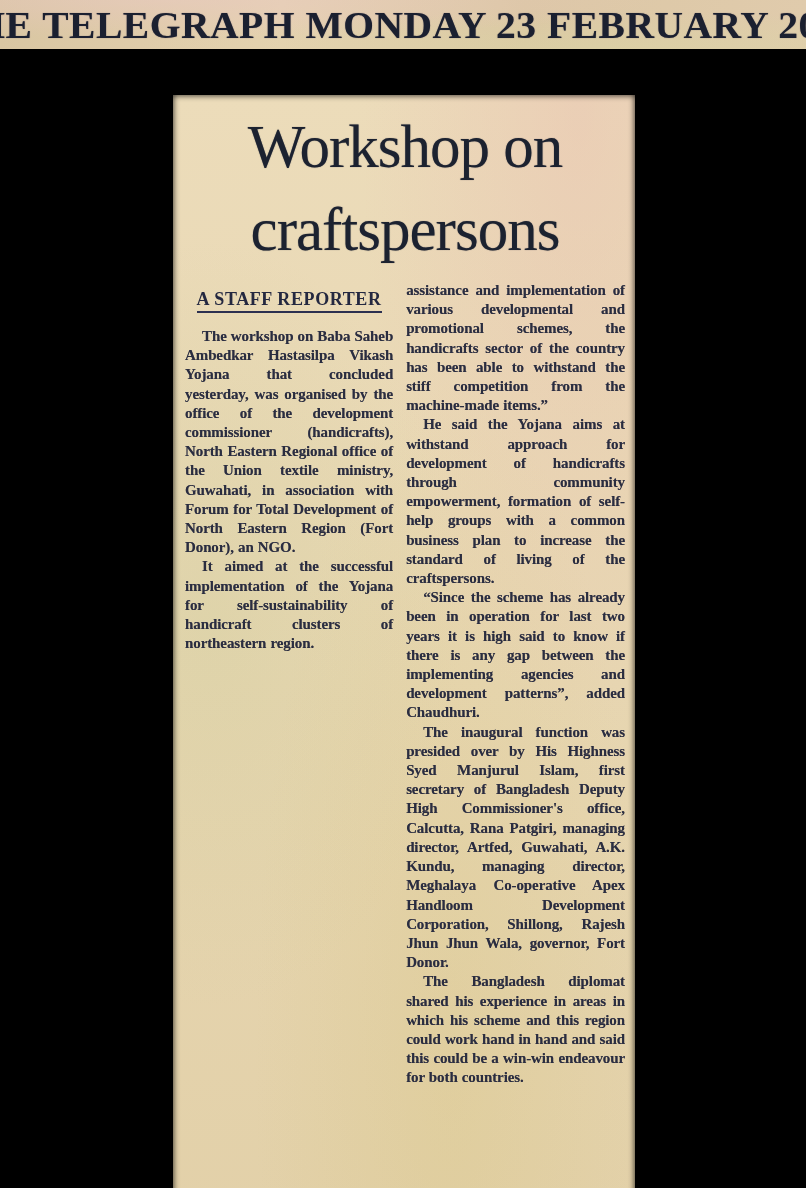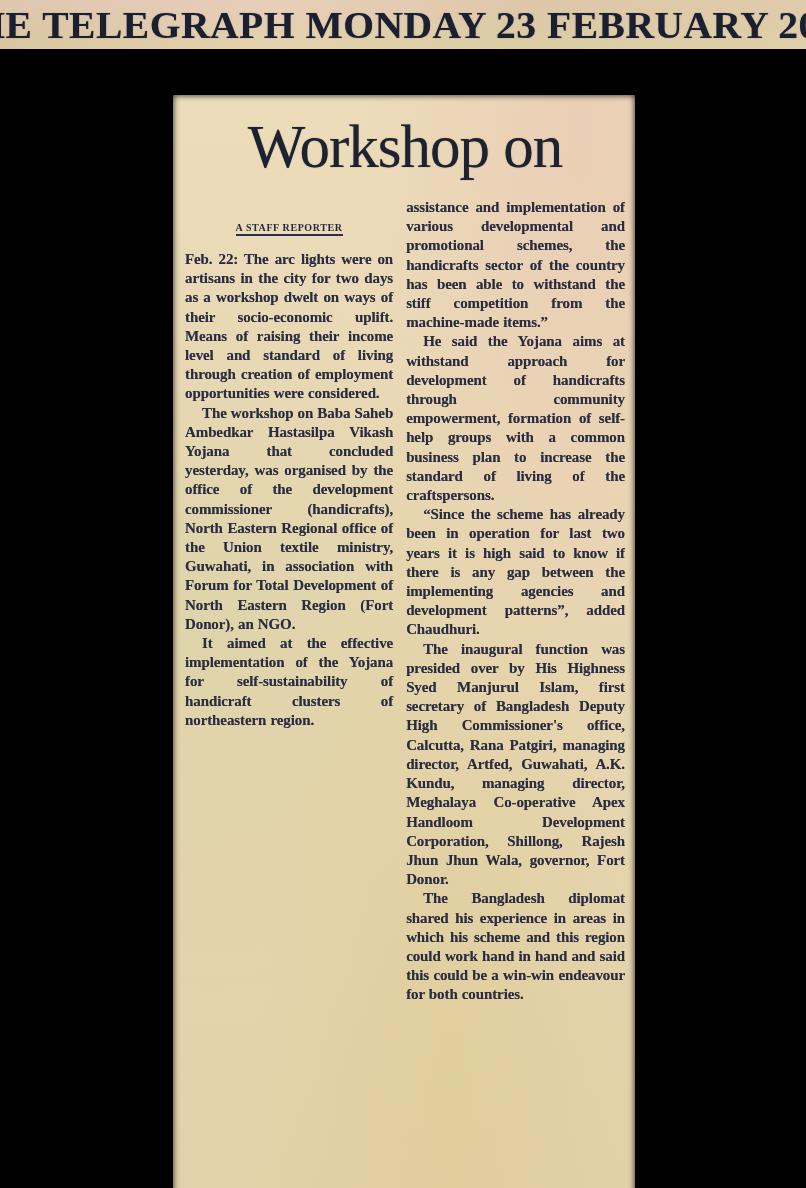"craftspersons" div { html: none -> <div>craftspersons</div> }
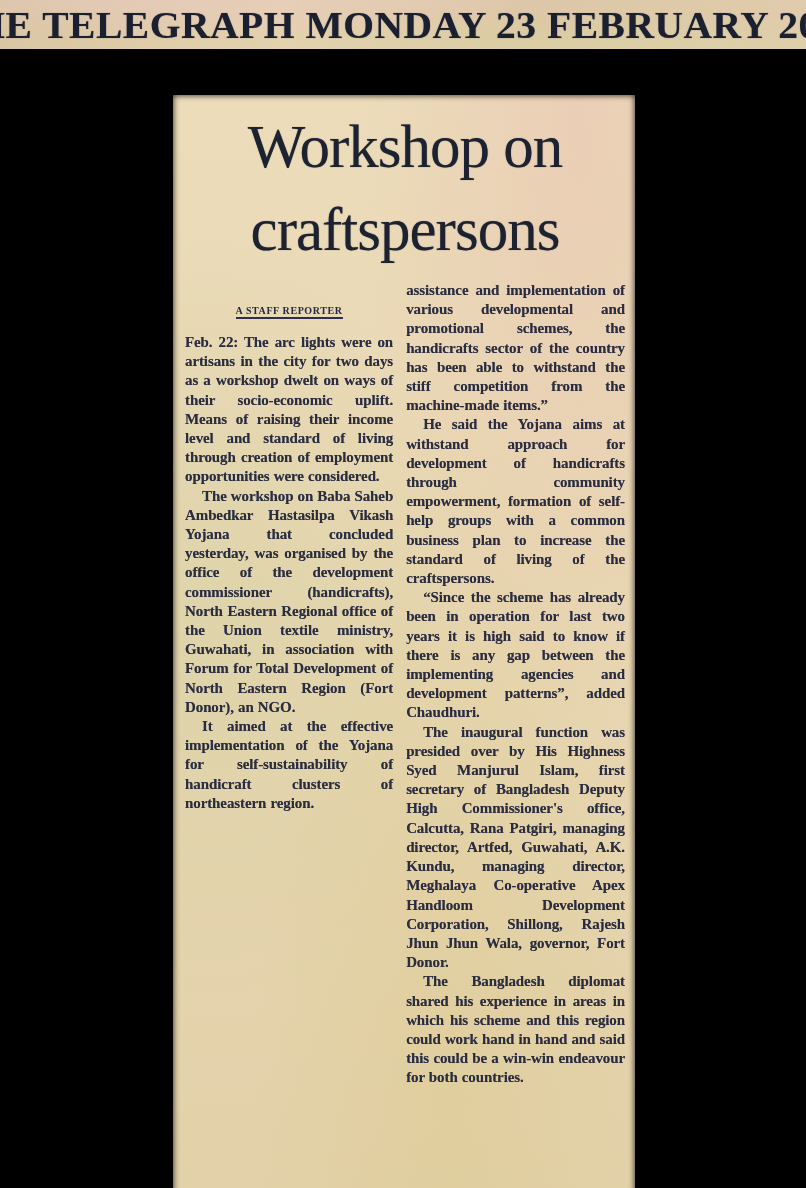"A STAFF REPORTER" .byline { font-size: 10px -> 18px; margin: 24px auto 14px auto -> 8px auto 14px auto }
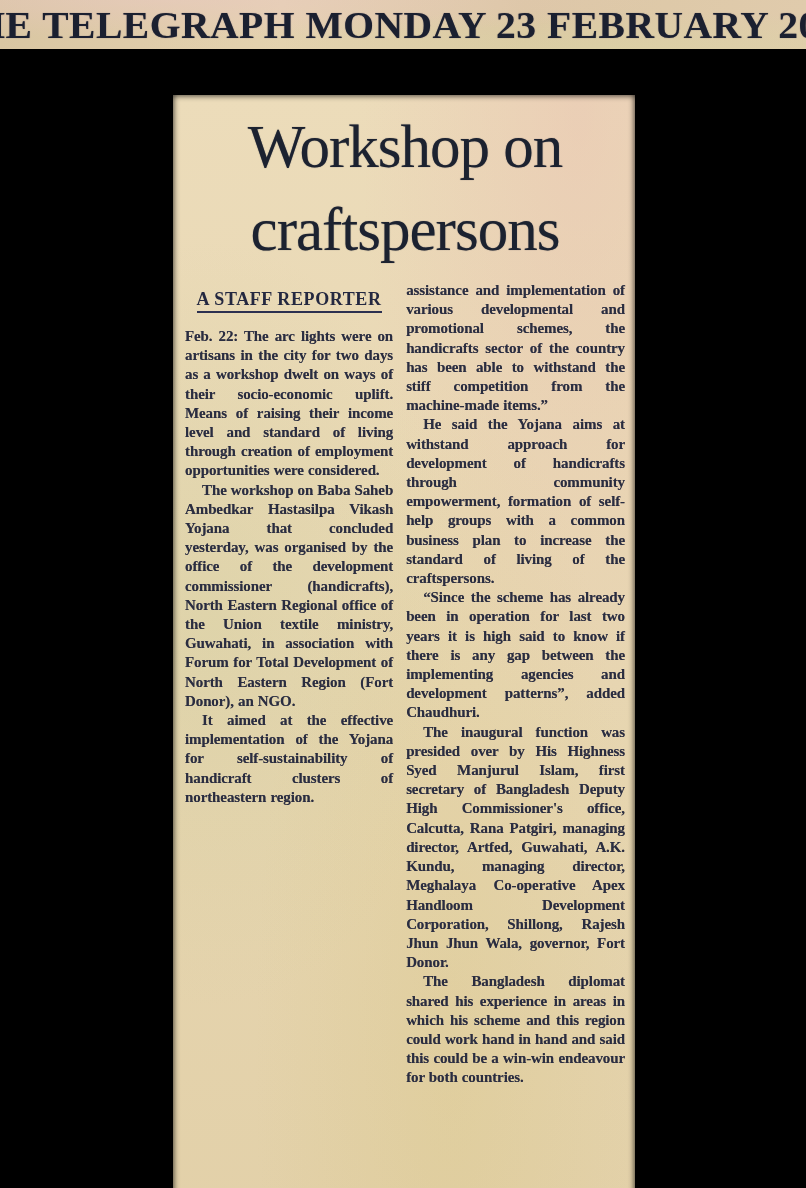"Feb. 22: The arc lights" p.para { html: <p>Feb. 22: The arc lights were on artisans in the city for two days as a workshop dwelt on ways of their socio-economic uplift. Means of raising their income level and standard of living through creation of employment opportunities were considered.</p> -> none }
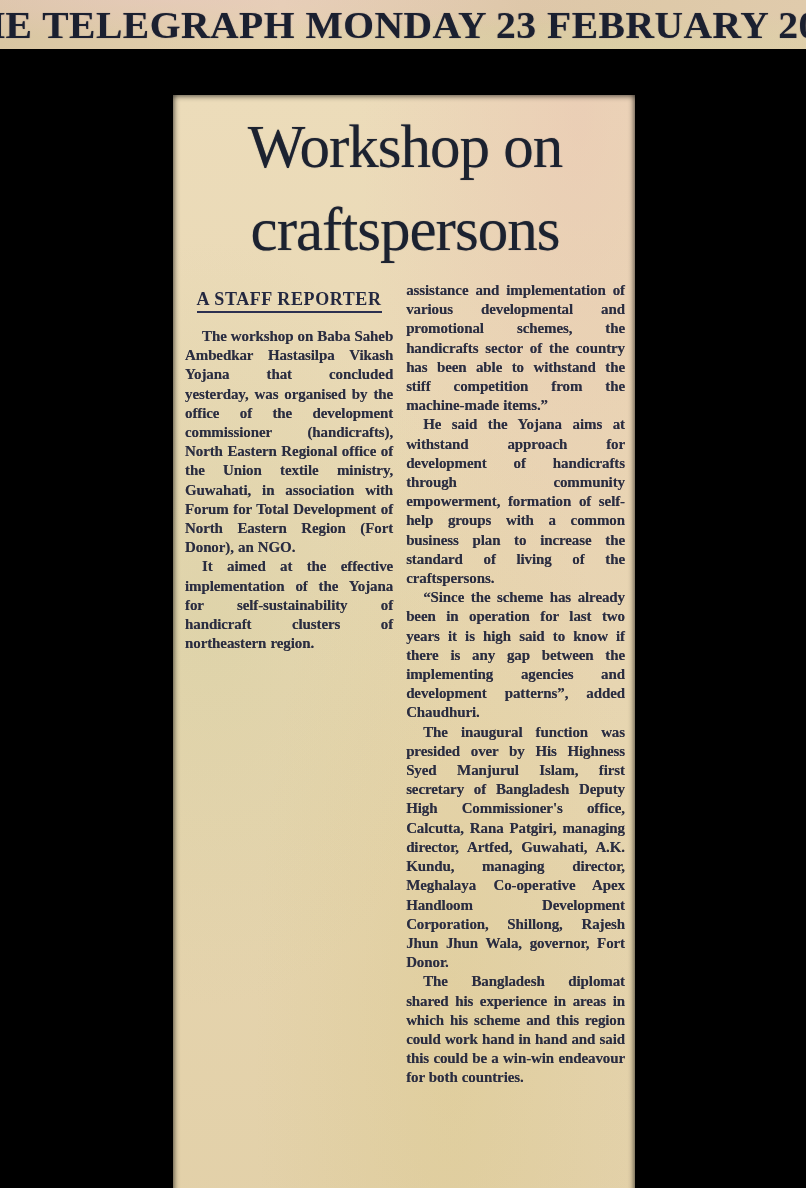"It aimed at the effective" p.para { text: effective -> successful }
